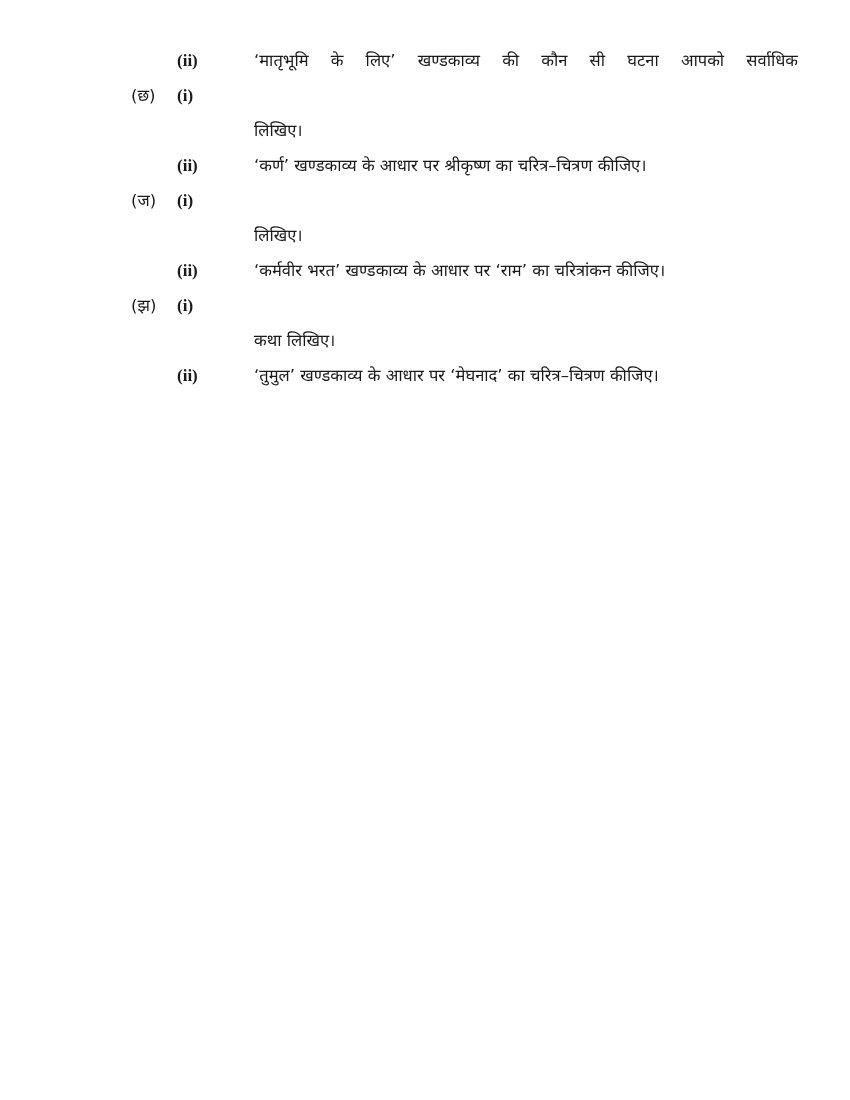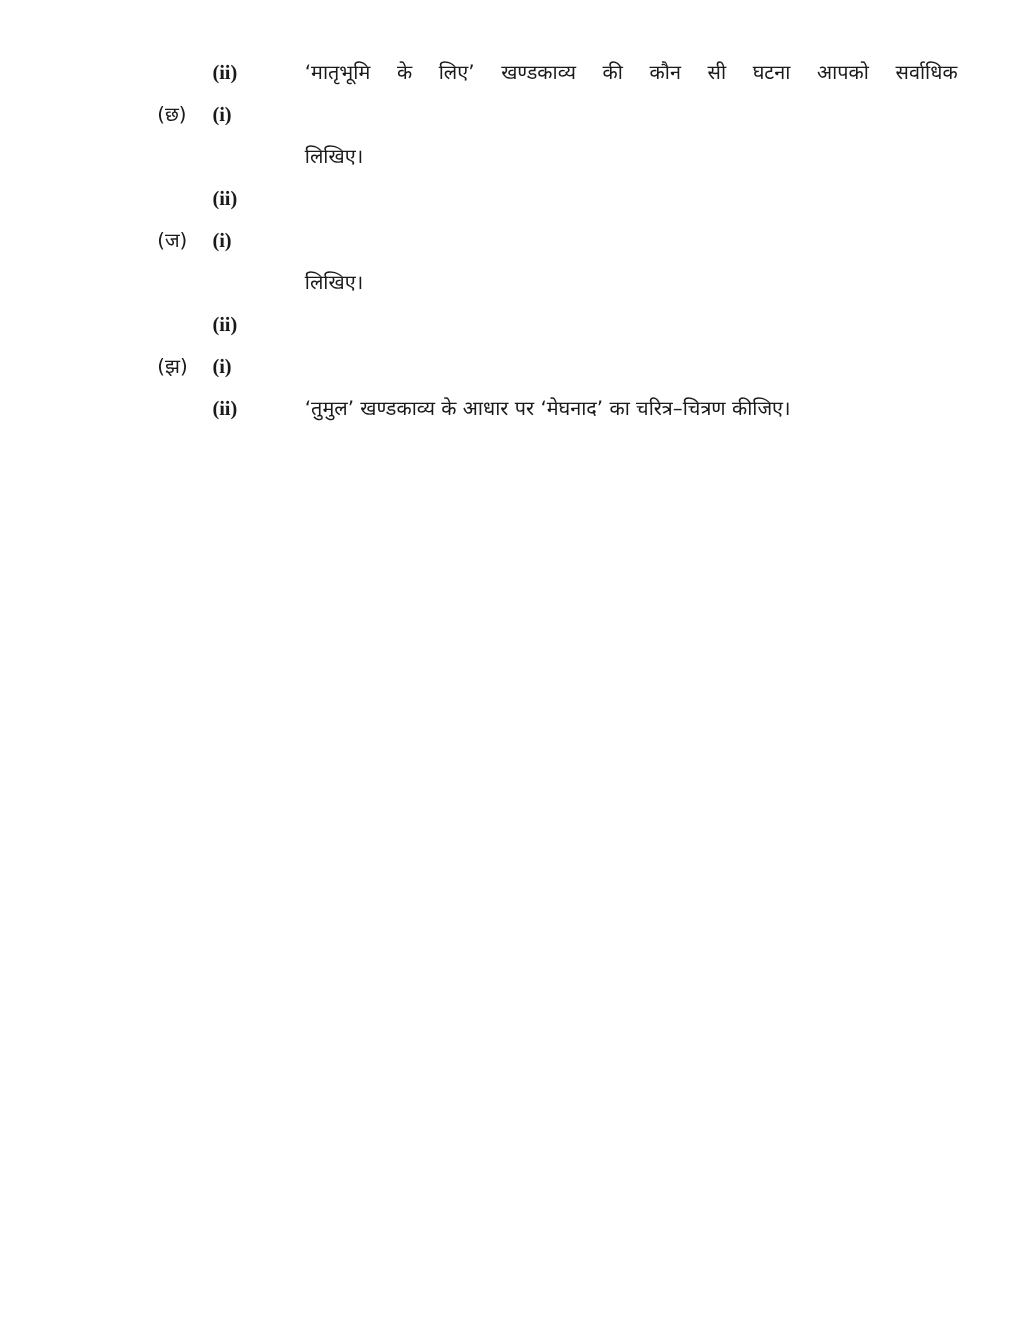"‘कर्ण’ खण्डकाव्य के आधार पर" span.txt { html: none -> <span>‘कर्ण’ खण्डकाव्य के आधार पर श्रीकृष्ण का चरित्र–चित्रण कीजिए।</span> }
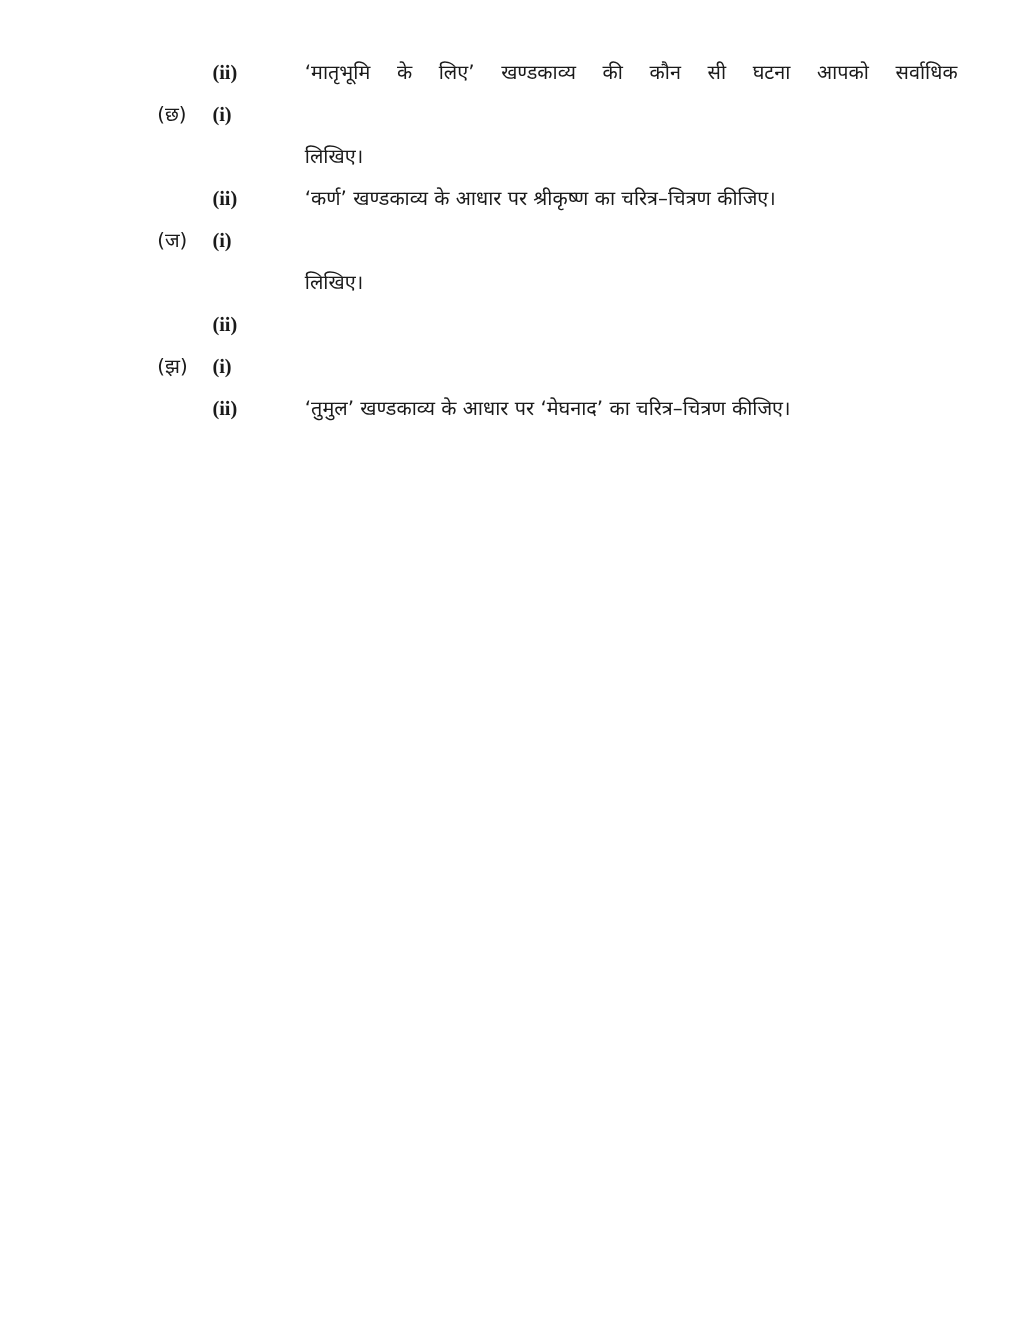"‘कर्मवीर भरत’ खण्डकाव्य के आधार" span.txt { html: none -> <span>‘कर्मवीर भरत’ खण्डकाव्य के आधार पर ‘राम’ का चरित्रांकन कीजिए।</span> }
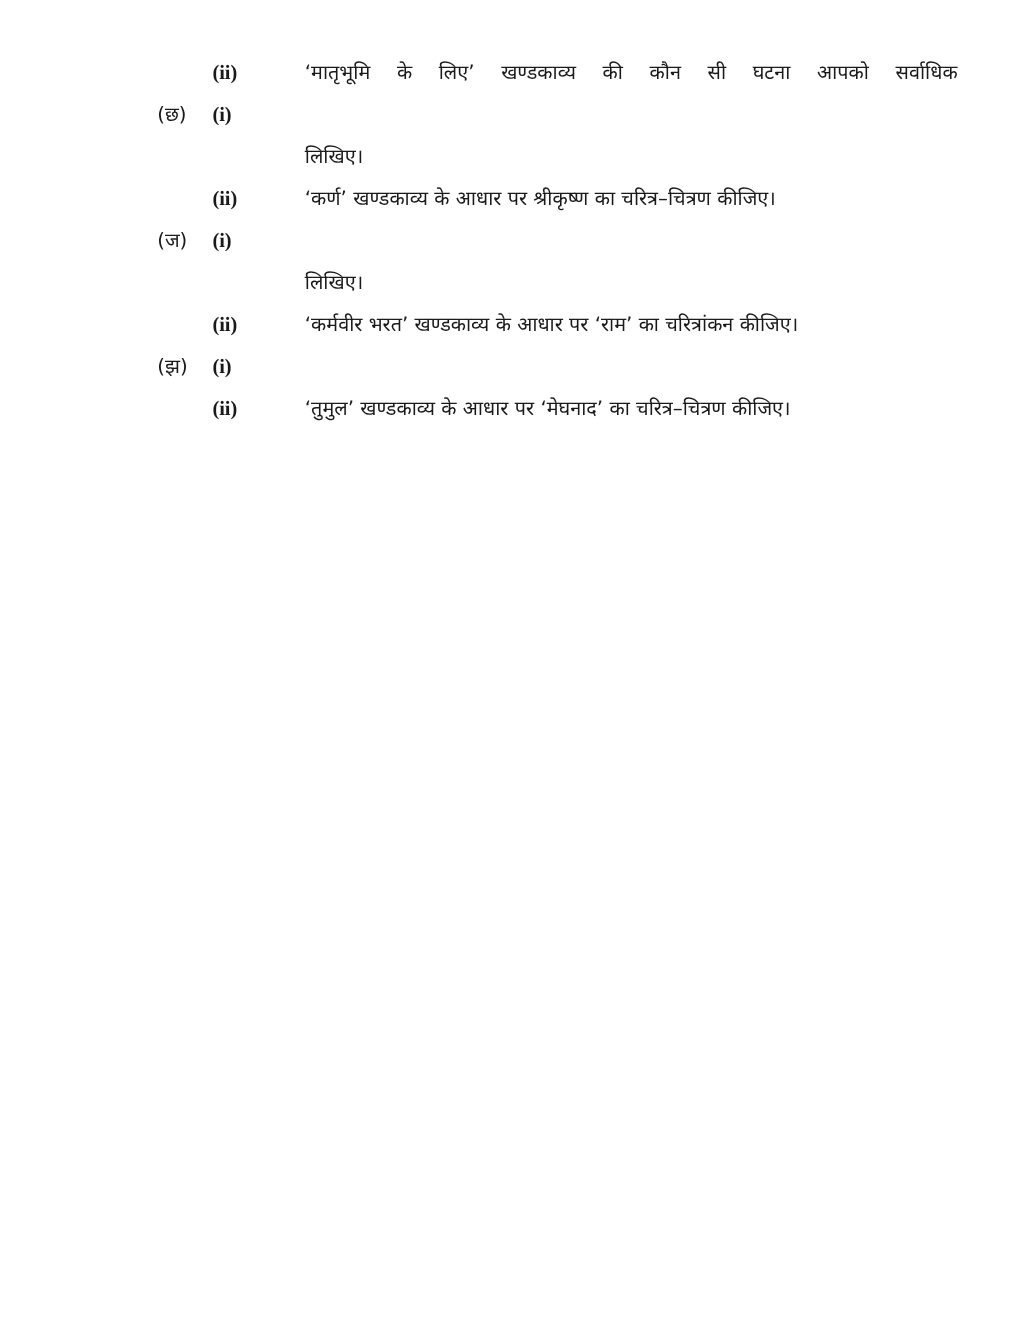"कथा लिखिए।" div.q-line { html: none -> <div> <span>कथा लिखिए।</span> </div> }
